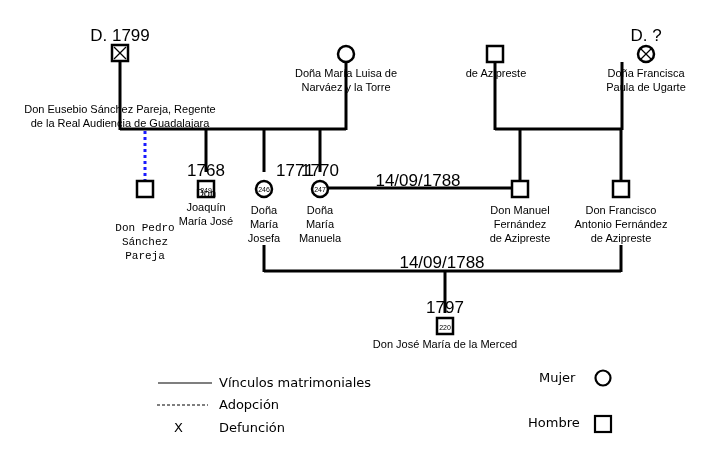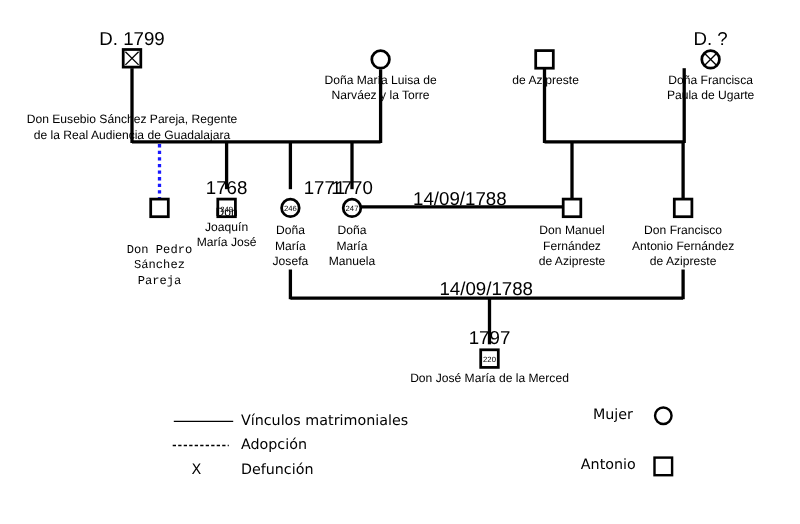"Antonio" div.legend-txt { text: Antonio -> Hombre }
